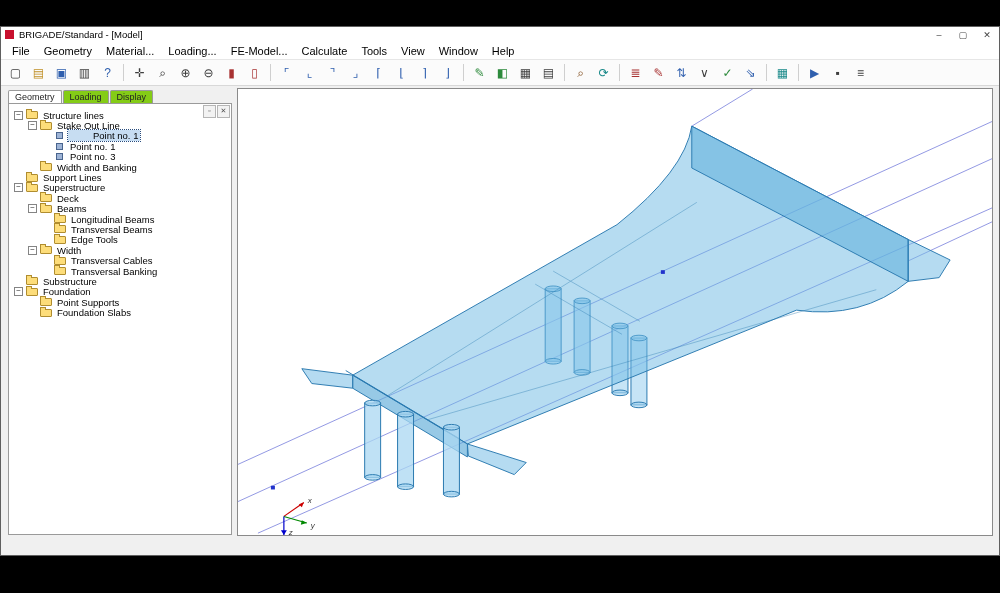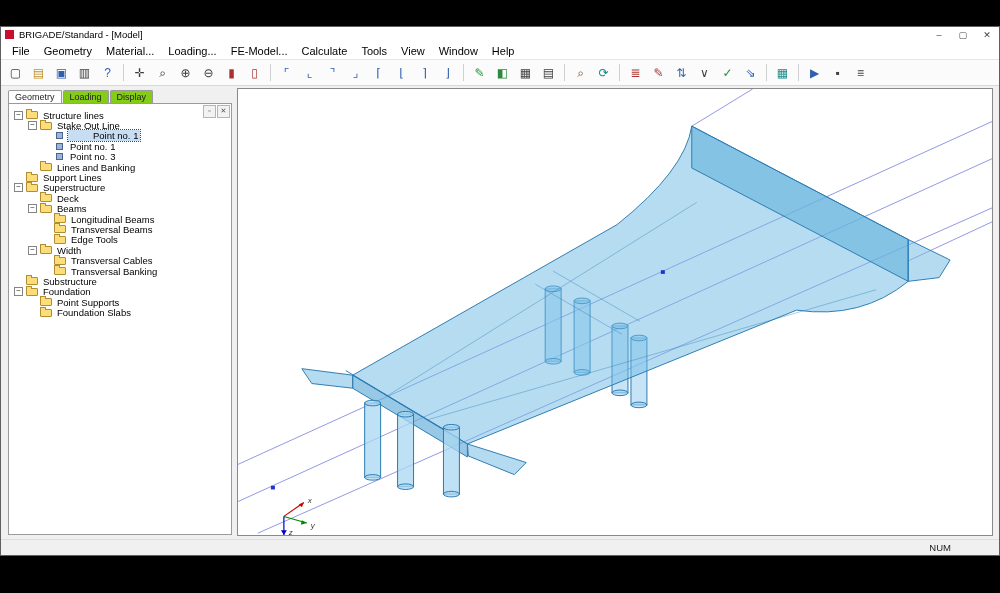"Lines and Banking" span.label { text: Lines -> Width }
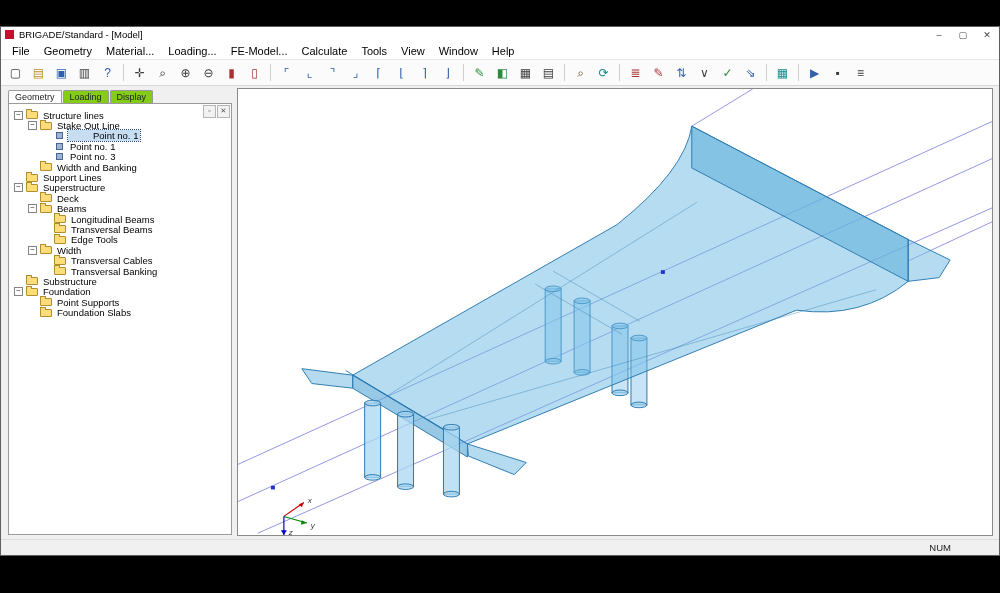"NUM" div.statusbar { html: <div> <span>NUM</span> </div> -> none }
